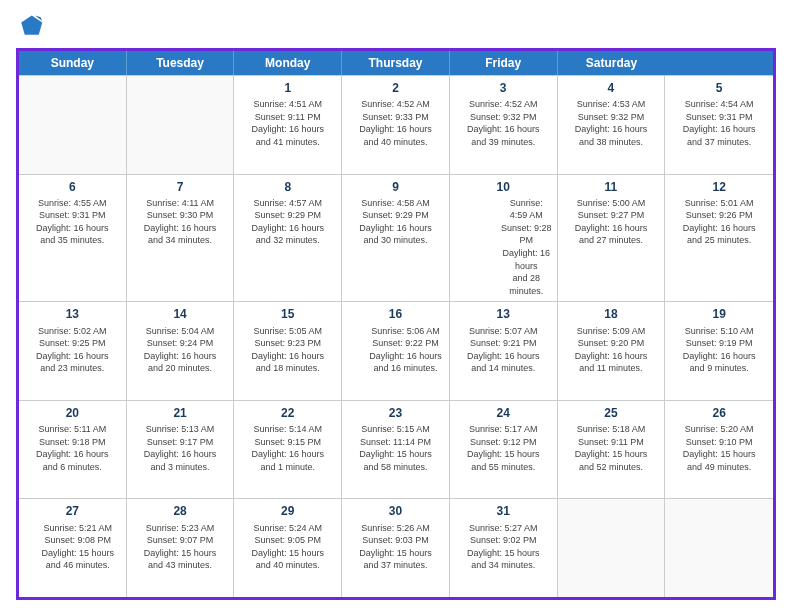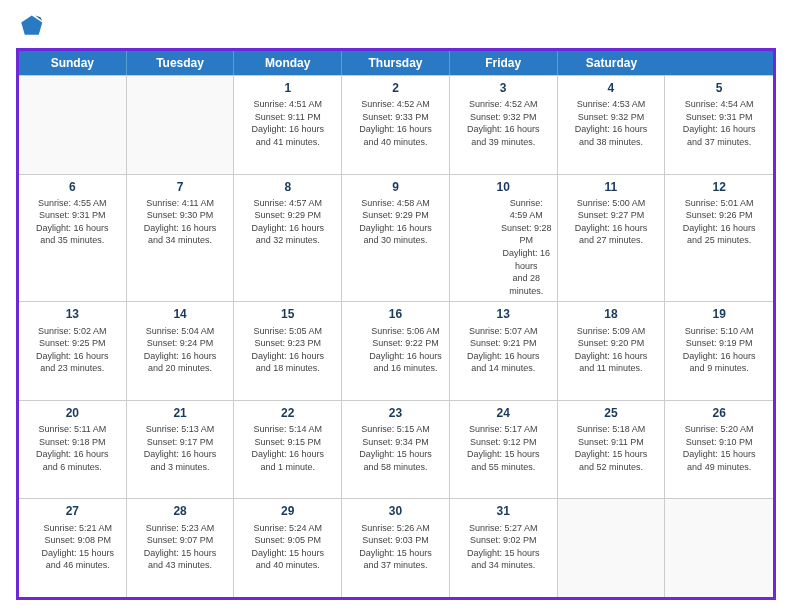"Sunrise: 5:15 AM" div.cell-info { text: 9:34 -> 11:14 }
